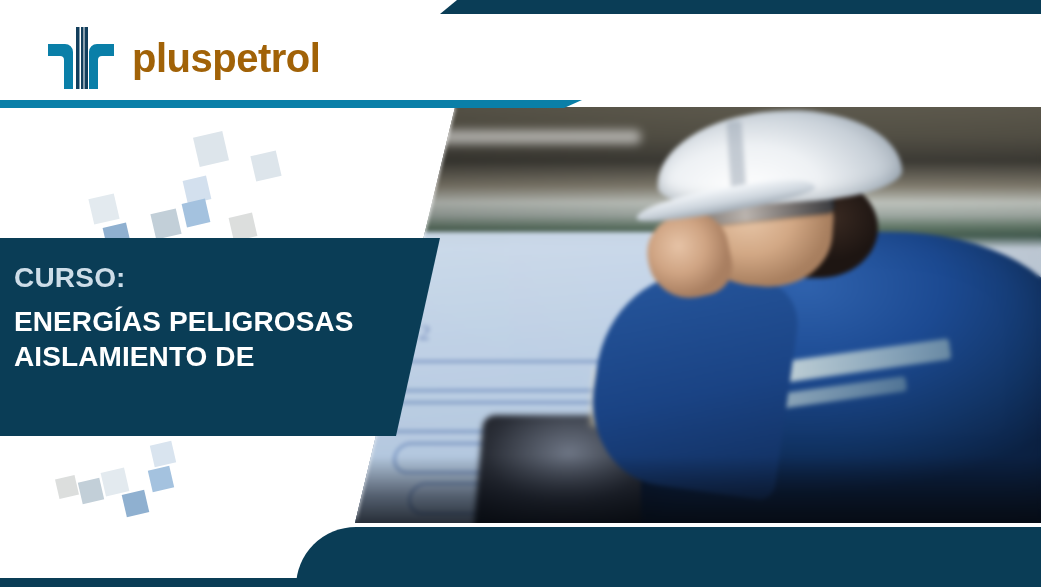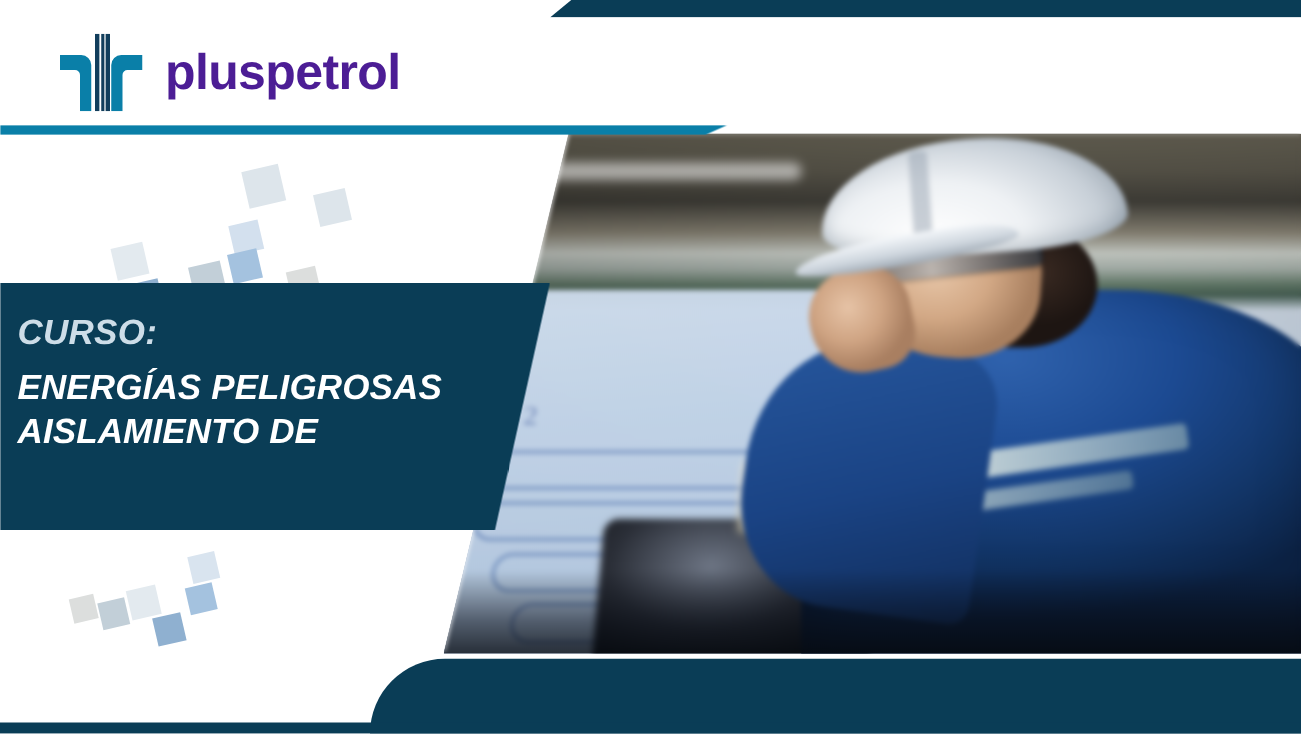"pluspetrol" .logo-wordmark { color: #4c1d95 -> #a16207 }
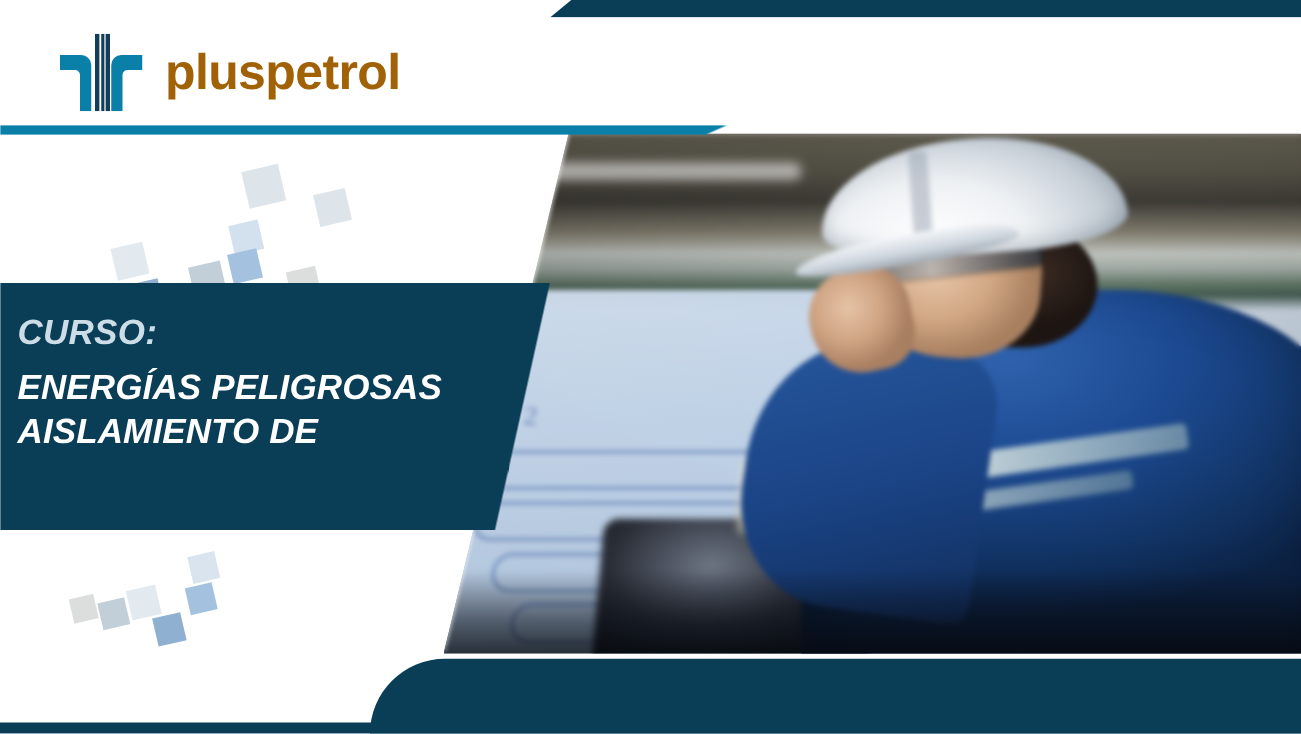"CURSO:" .title-block { font-style: italic -> none; top: 226px -> 238px }
